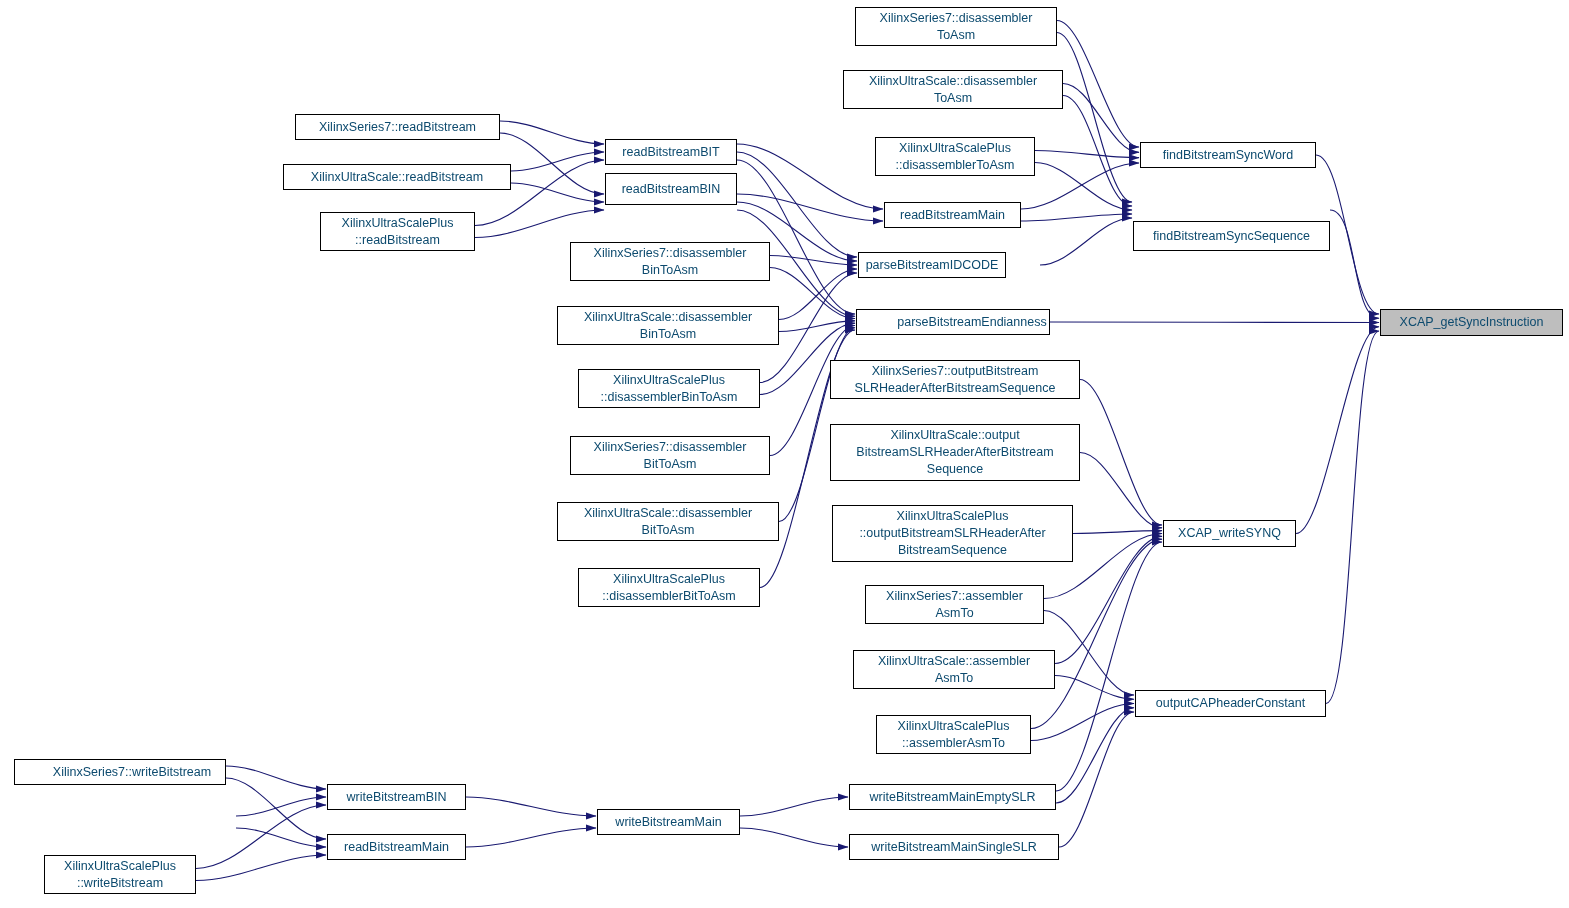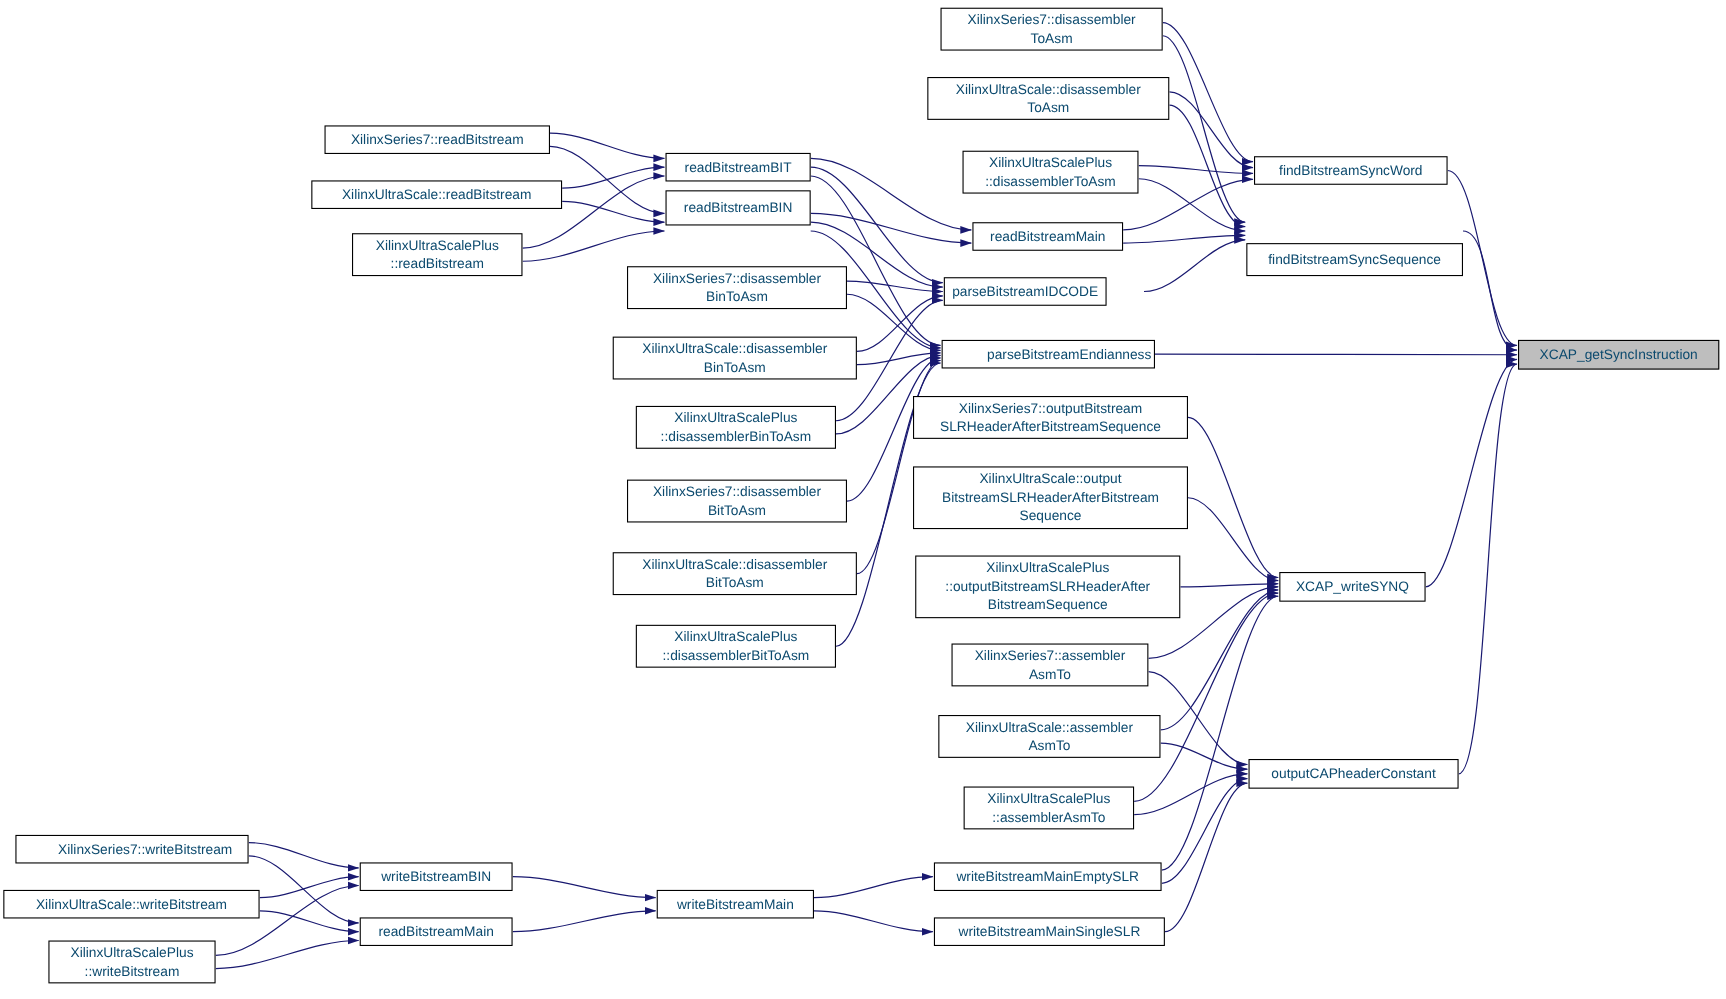"XilinxUltraScale::writeBitstream" div.node { html: <div> <div>XilinxUltraScale::writeBitstream</div> </div> -> none }
